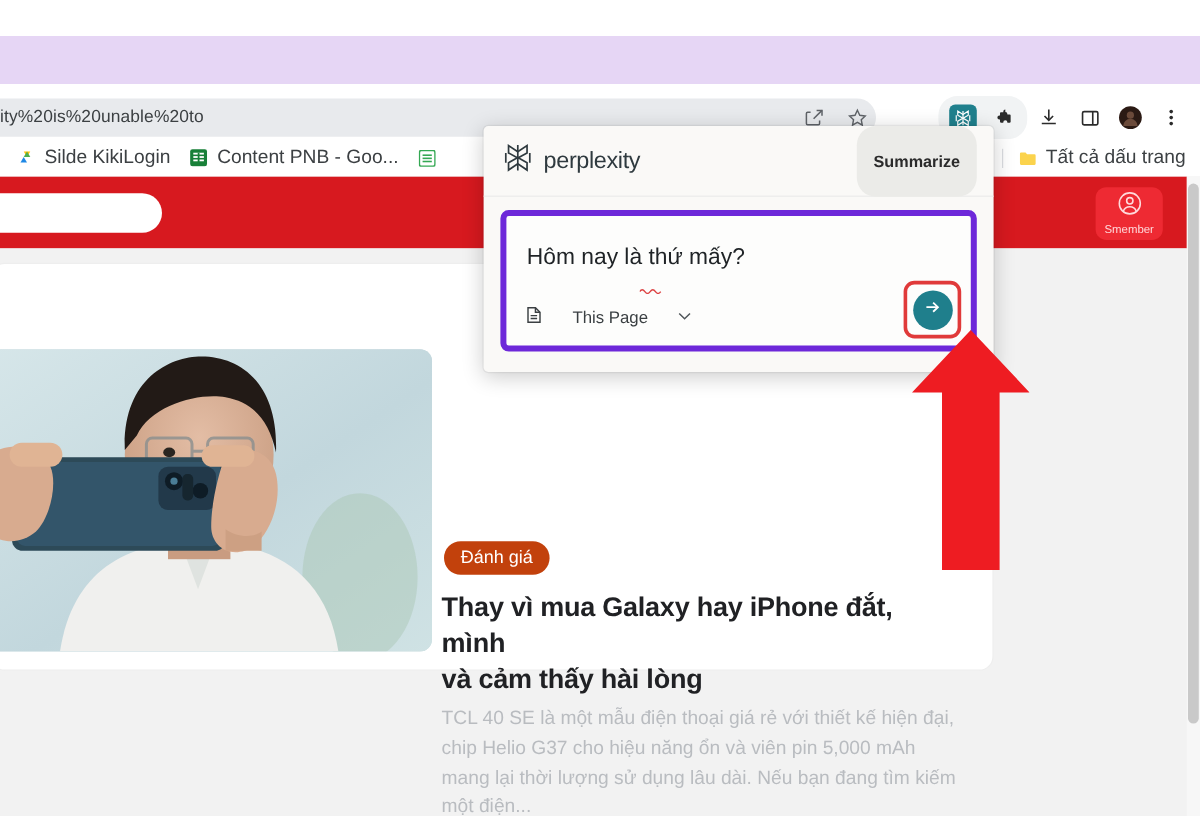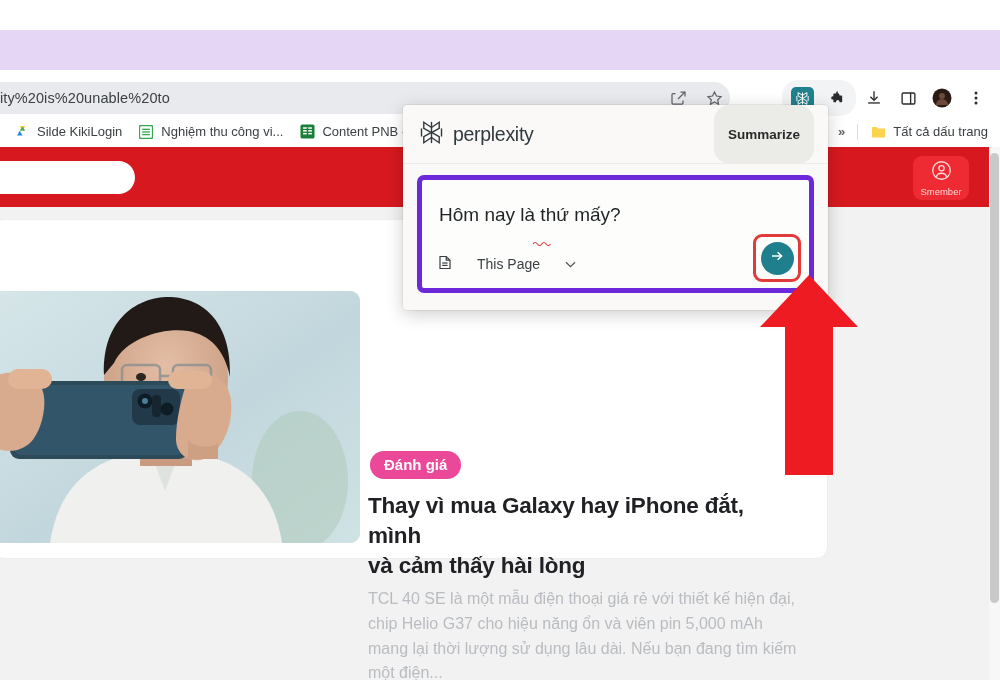"Silde KikiLogin" .bk { align-items: none -> center; font-size: 13px -> 16px }
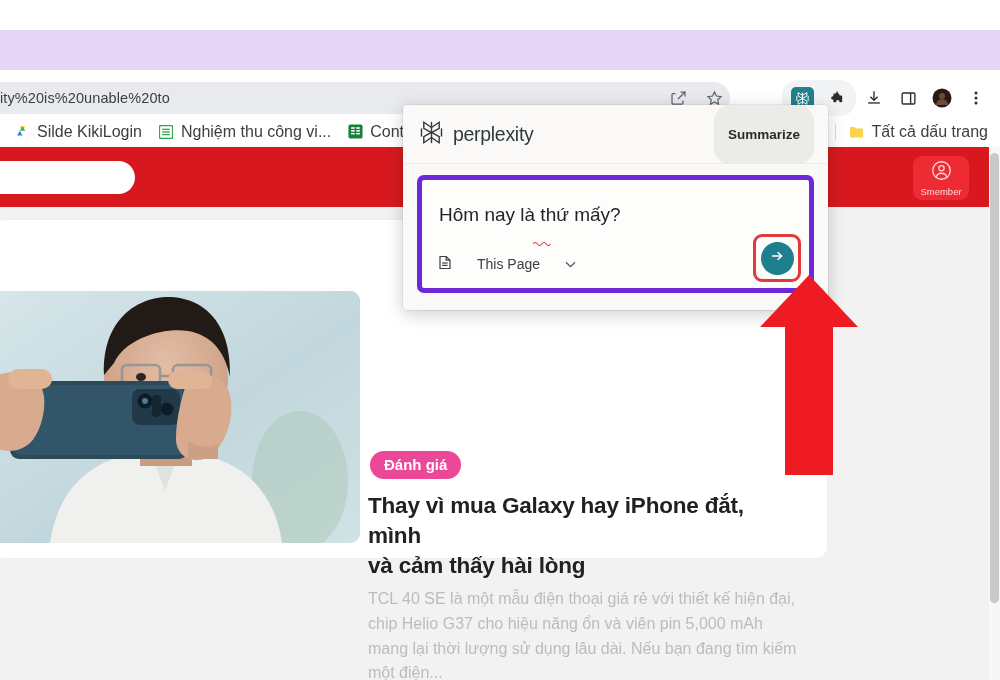"Nghiệm thu công vi..." div.bk { html: <div> <span> <svg> <rect></rect> <rect></rect> <rect></rect> <rect></rect> </svg> </span> <span>Nghiệm thu công vi...</span> </div> -> none }
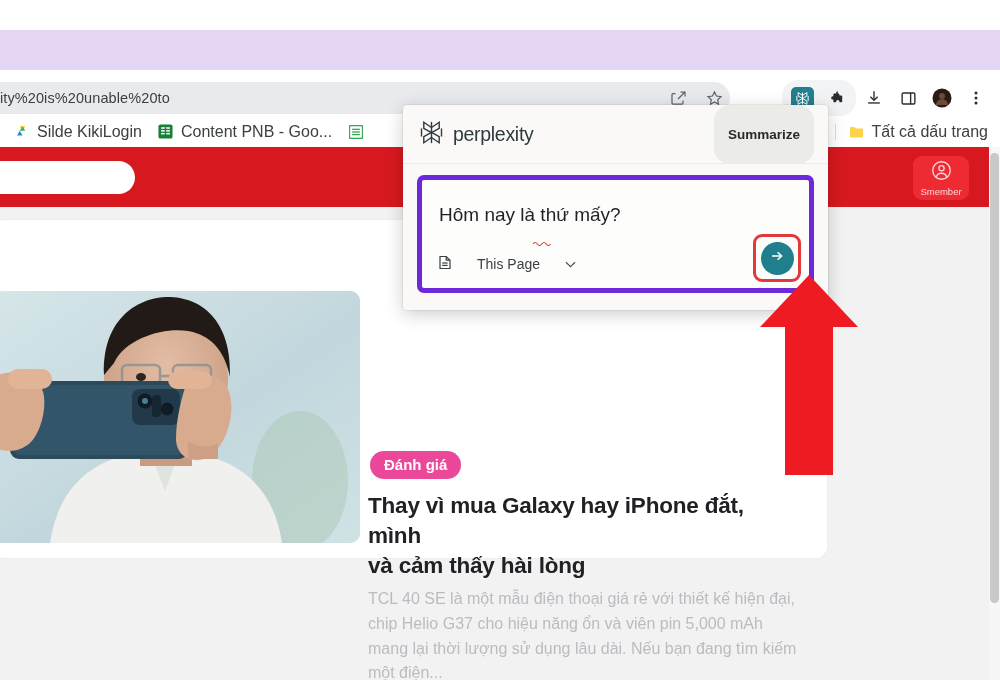"Đánh giá" .badge { background: #ec4899 -> #c2410c; font-weight: bold -> normal }
